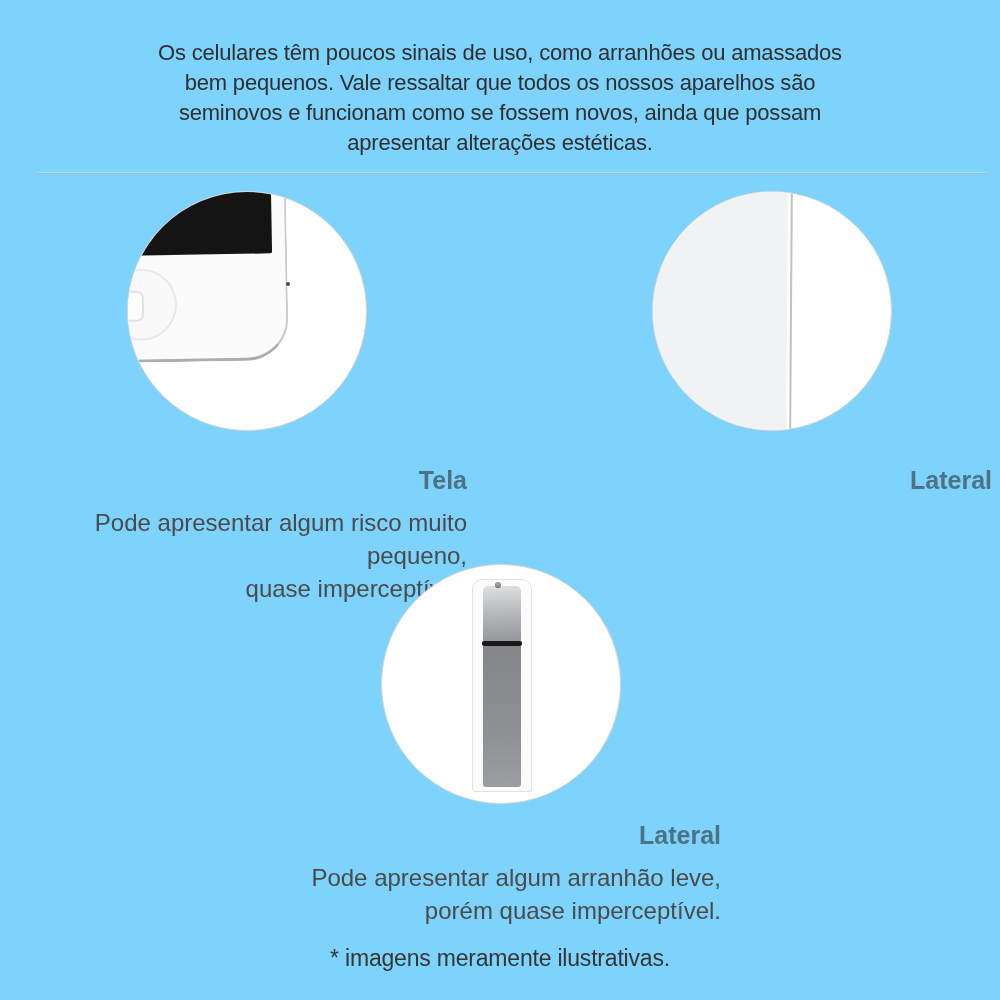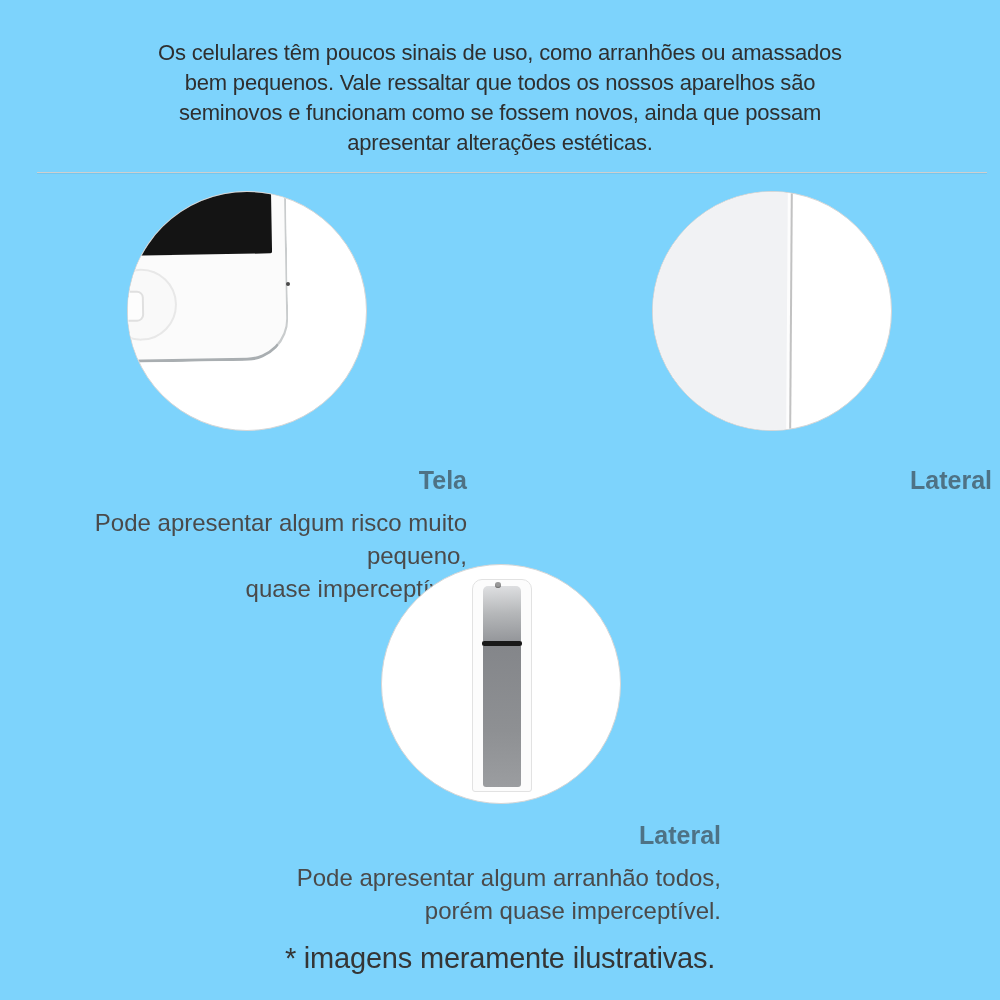"Pode apresentar algum arranhão todos," p.card-desc { text: todos -> leve }
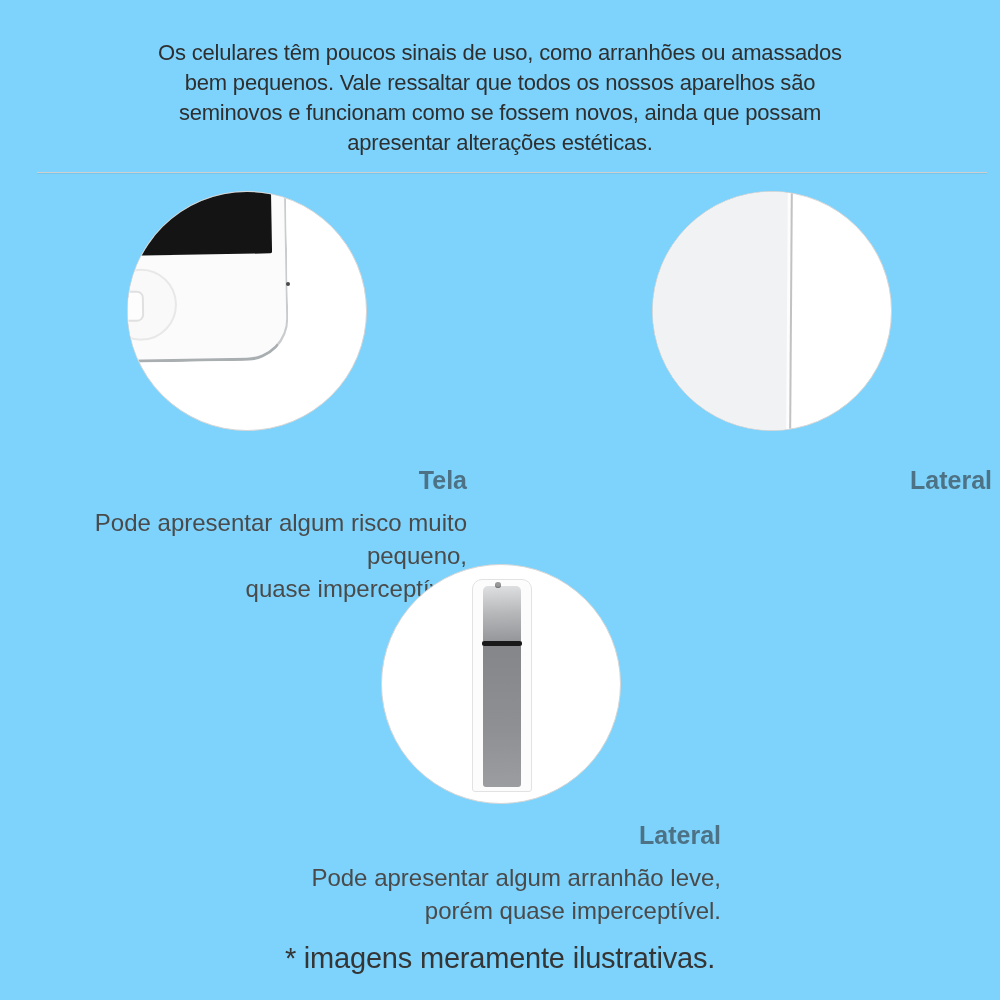"* imagens meramente ilustrativas." .footer { font-size: 29px -> 23px }
